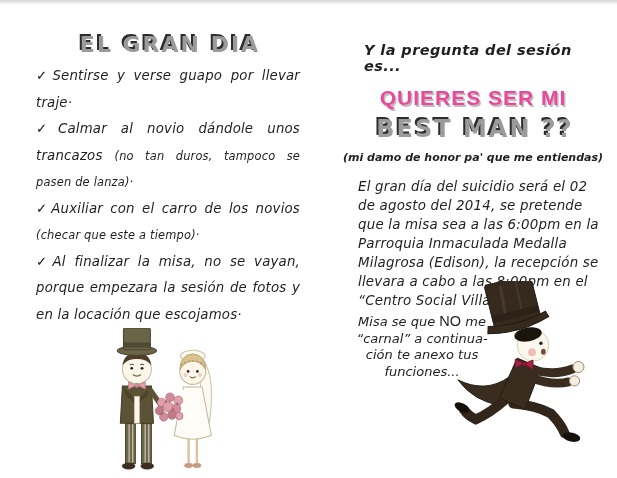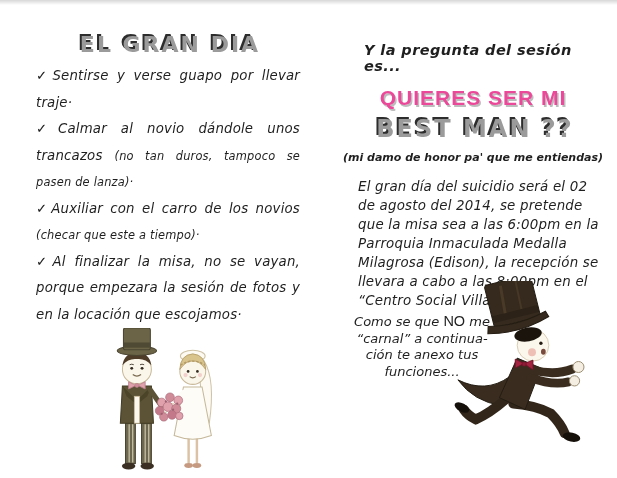"Como se que" span { text: Como -> Misa }
